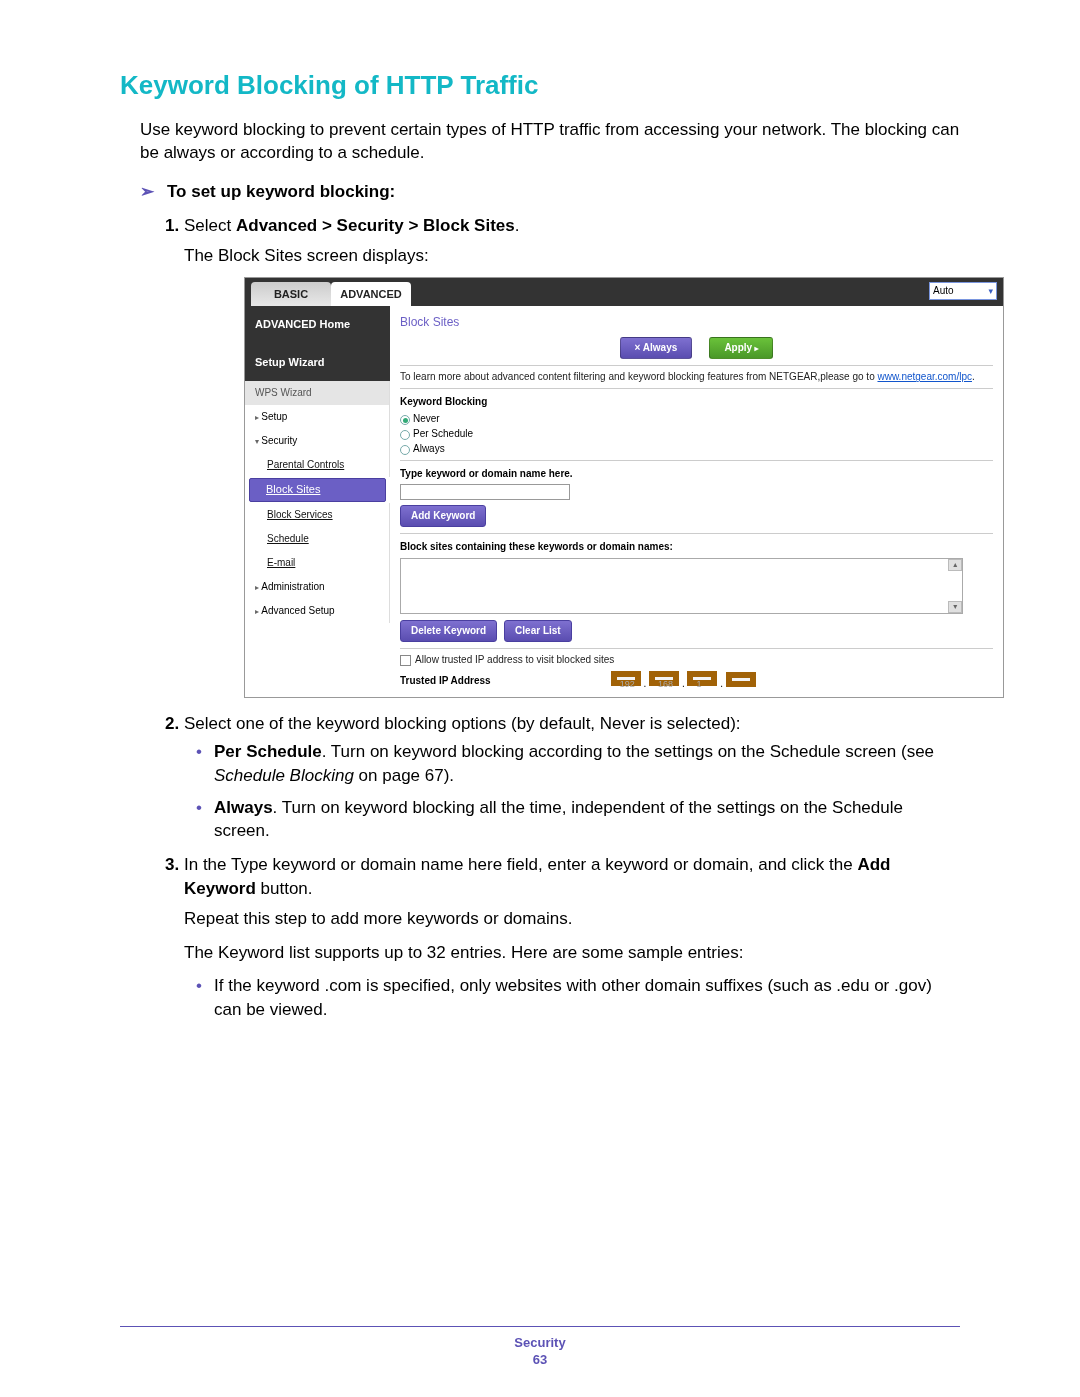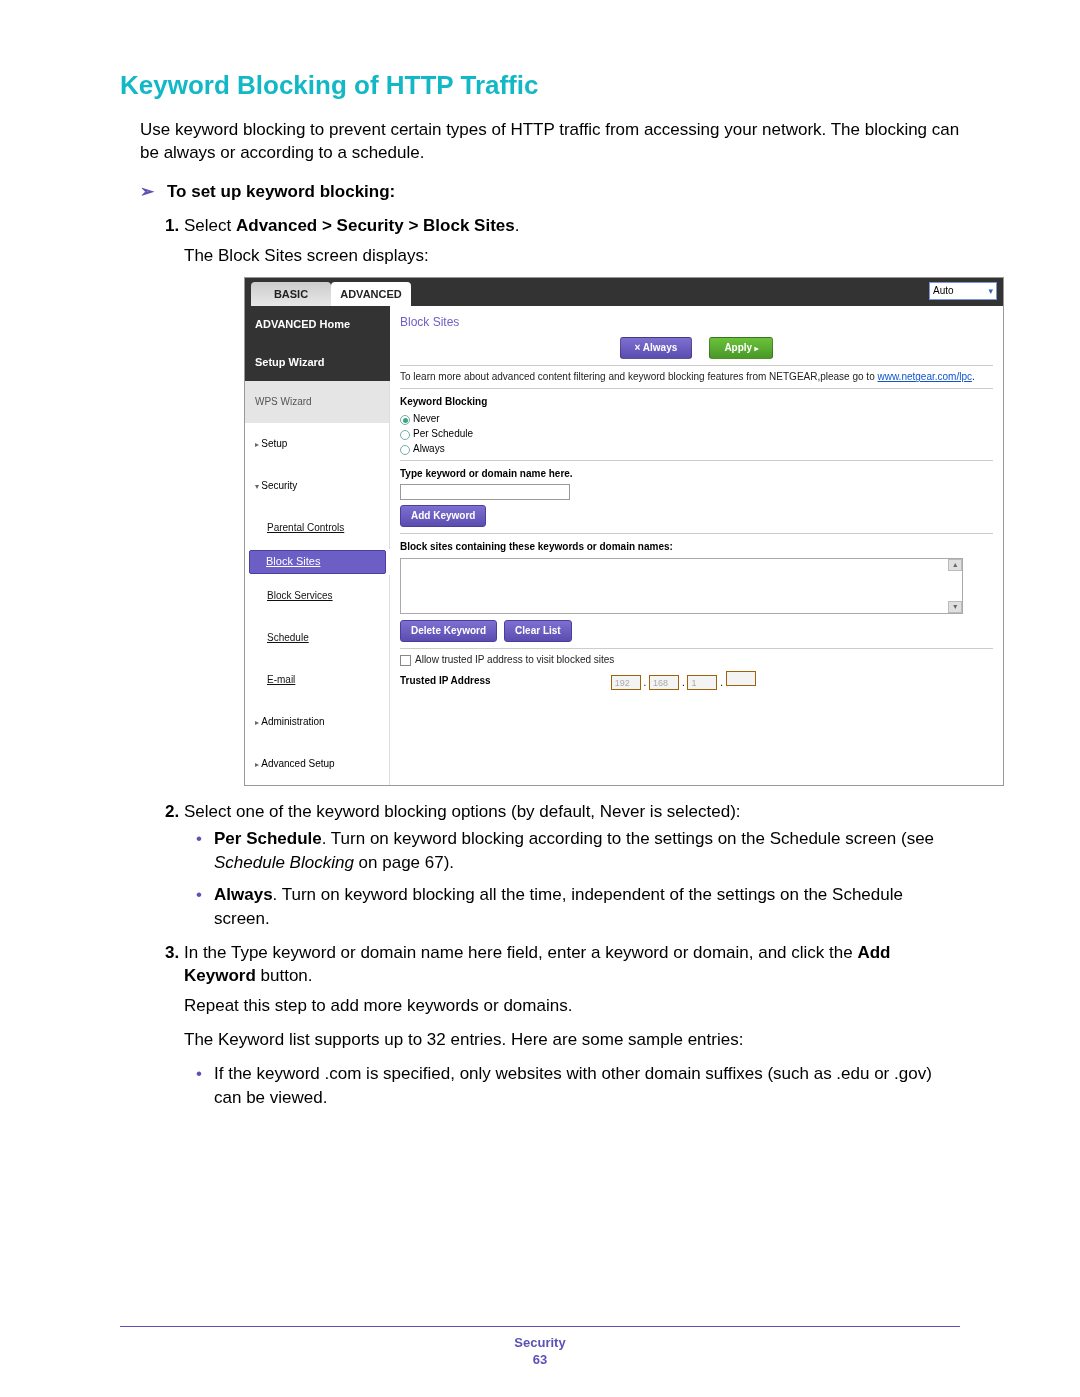"WPS Wizard" .side-item { padding: 14px 10px -> 5px 10px }
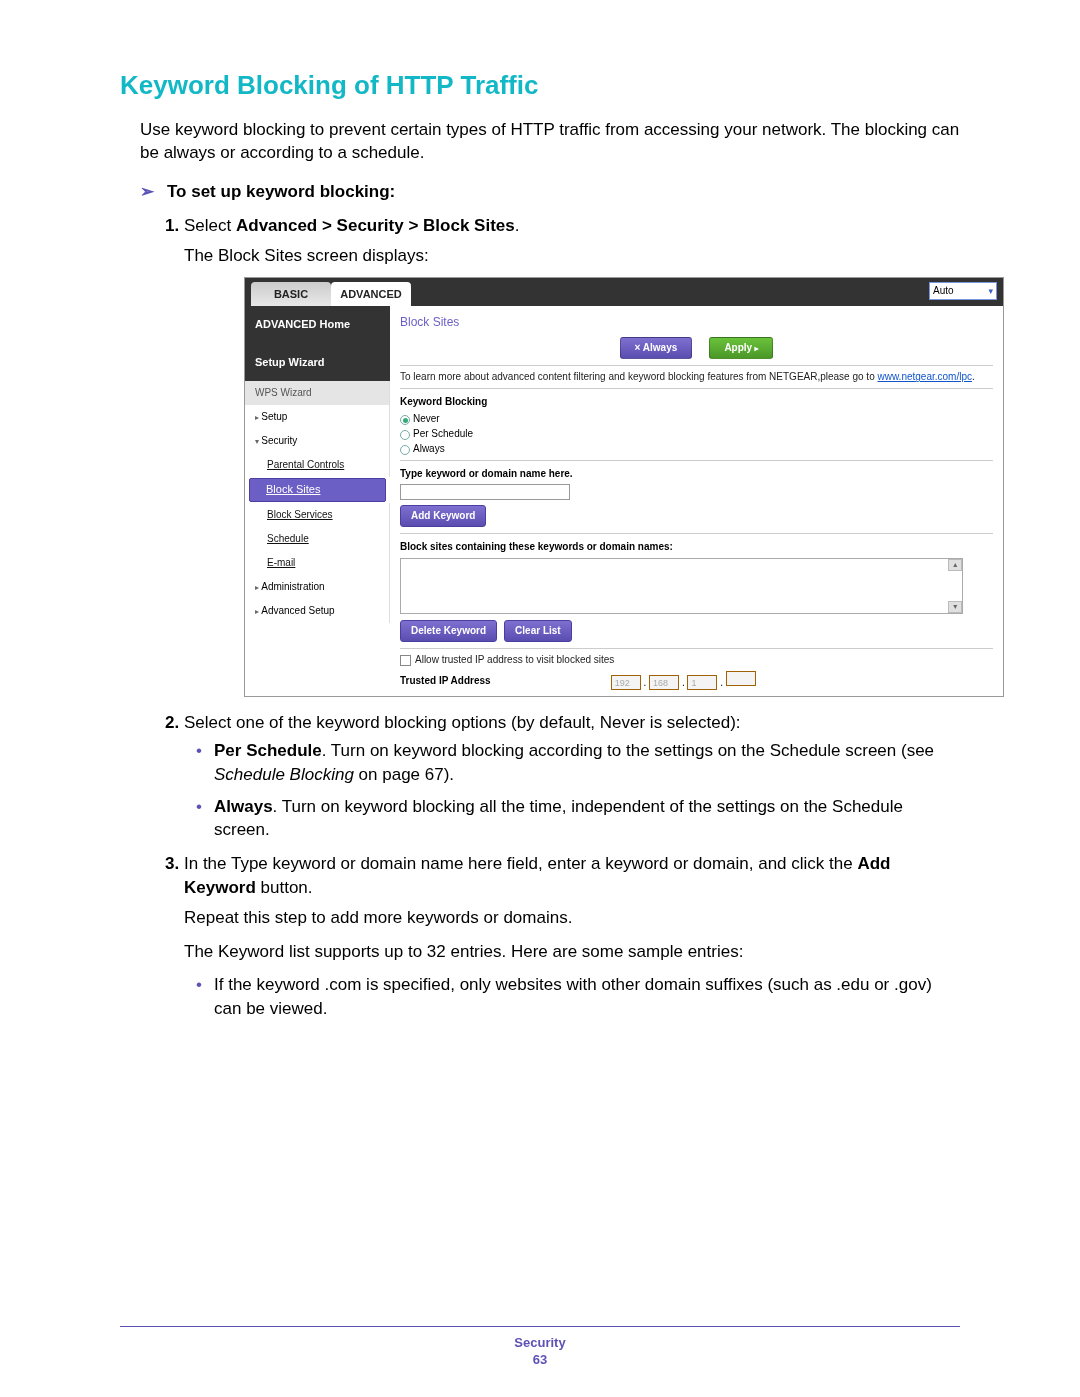"192" .ip-box { border: 1px solid #a16207 -> 6px solid #a16207 }
